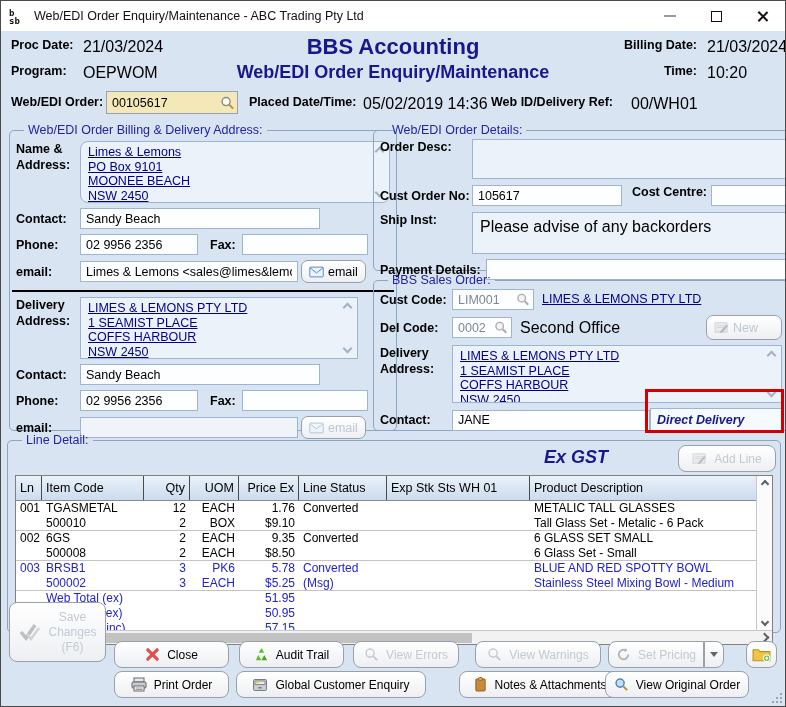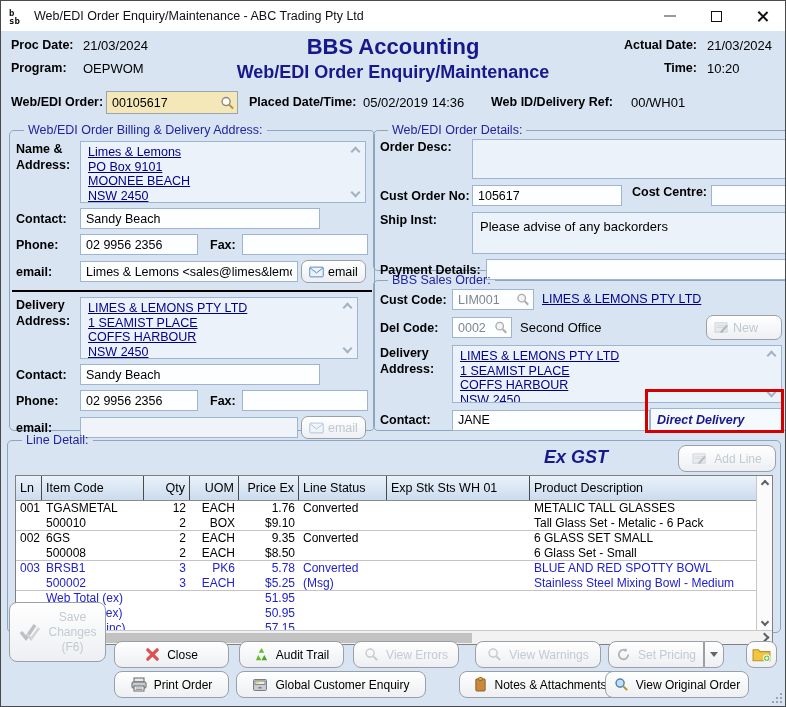"21/03/2024" .val { font-size: 13px -> 16px }
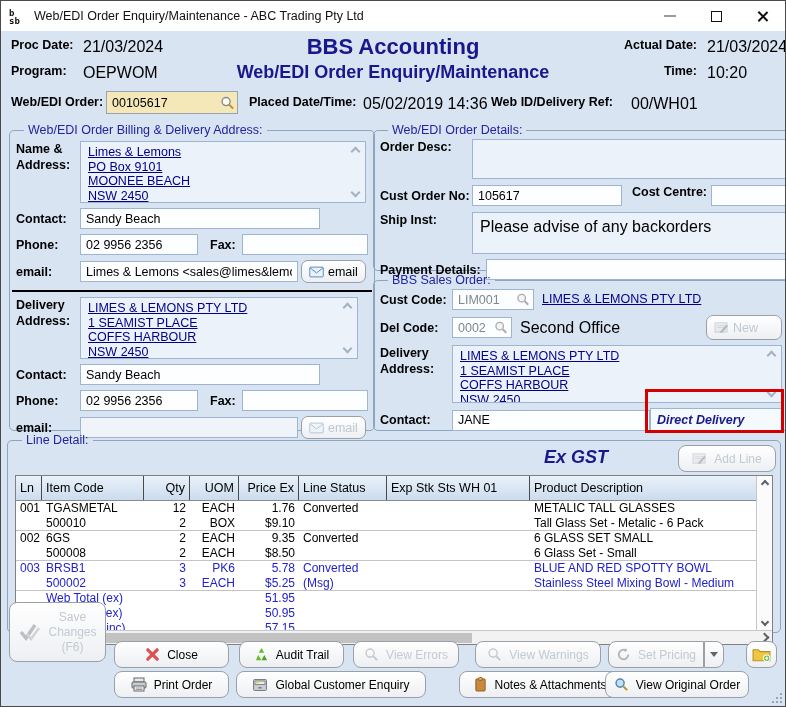"Actual Date:" span.lbl { text: Actual -> Billing }
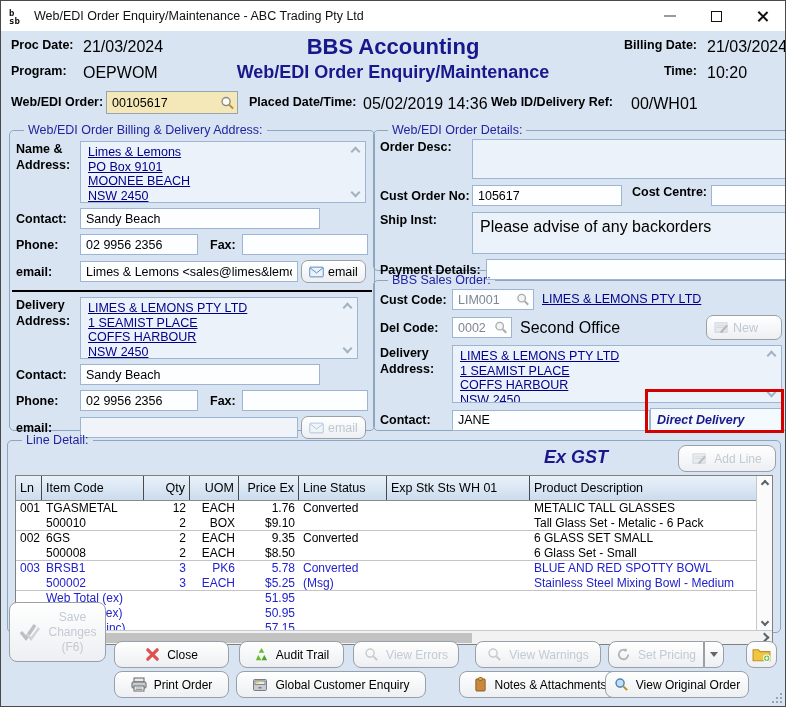"Limes & Lemons" div.addr-box { border-radius: none -> 8px; width: 286px -> 310px }
